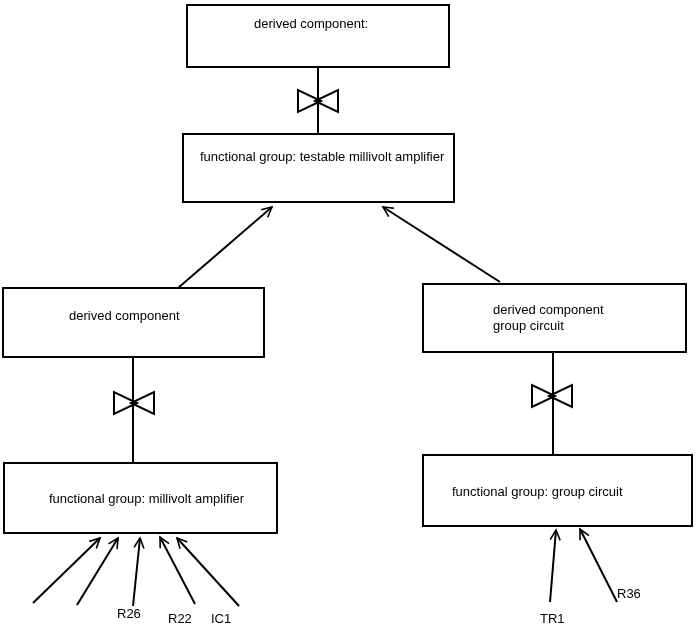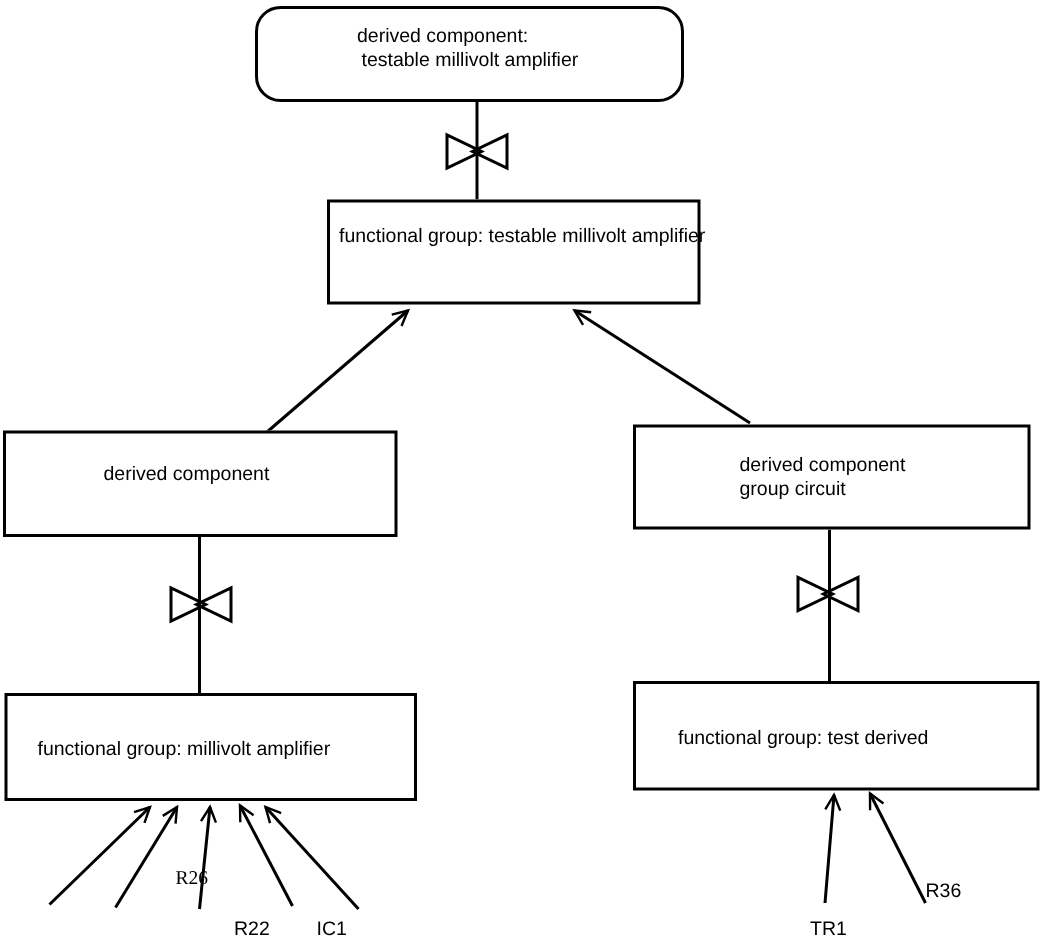"derived component:" .b1 { border-radius: 17px -> none; left: 170px -> 186px; width: 286px -> 264px }
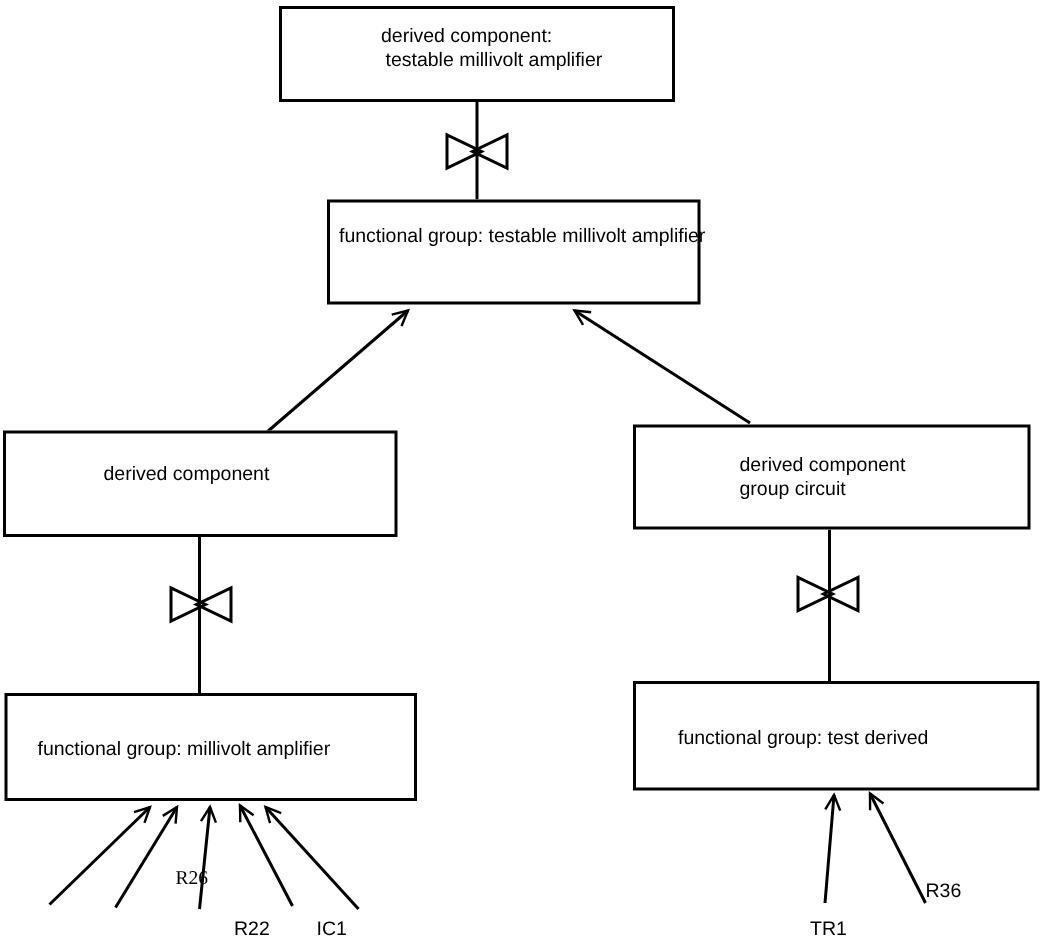"testable millivolt amplifier" div.indent { html: <div>testable millivolt amplifier</div> -> none }
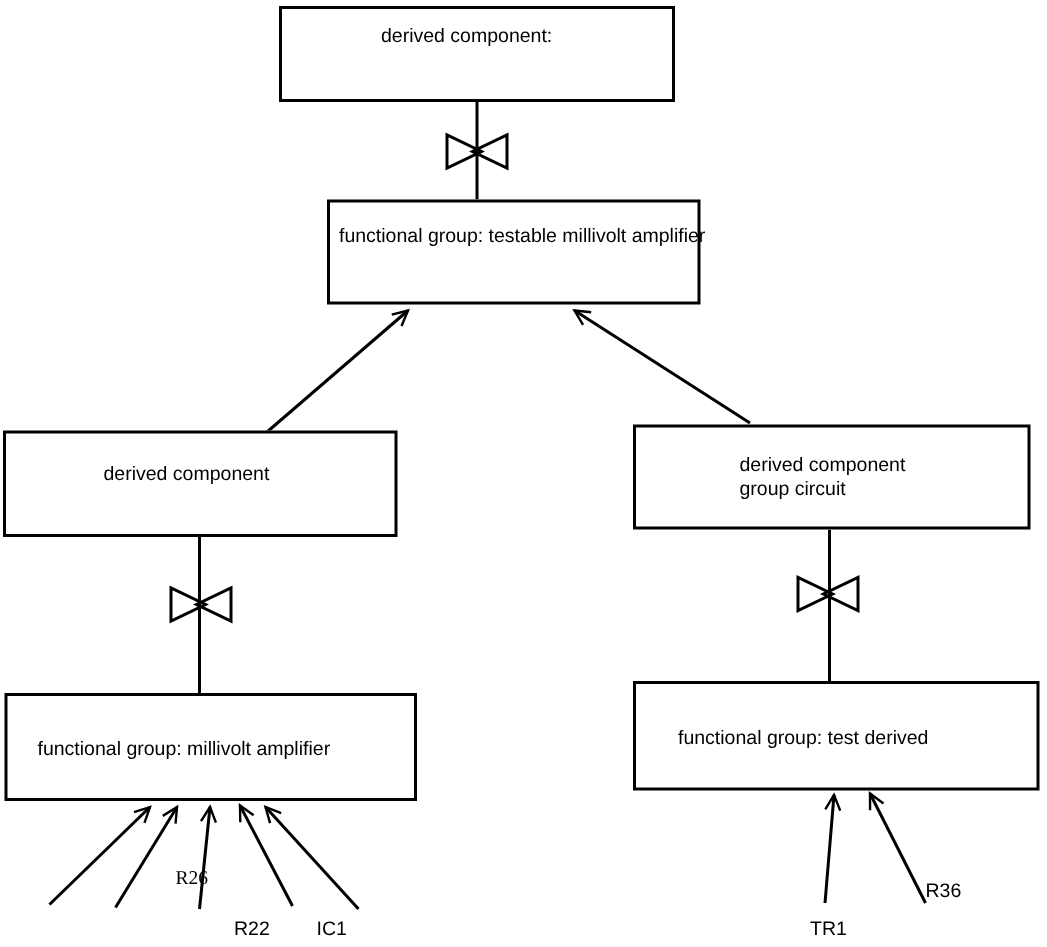"functional group: testable millivolt" .b2 { margin-left: 36px -> none; padding: 14px 0 0 6px -> 14px 0 0 16px; width: 249px -> 273px }
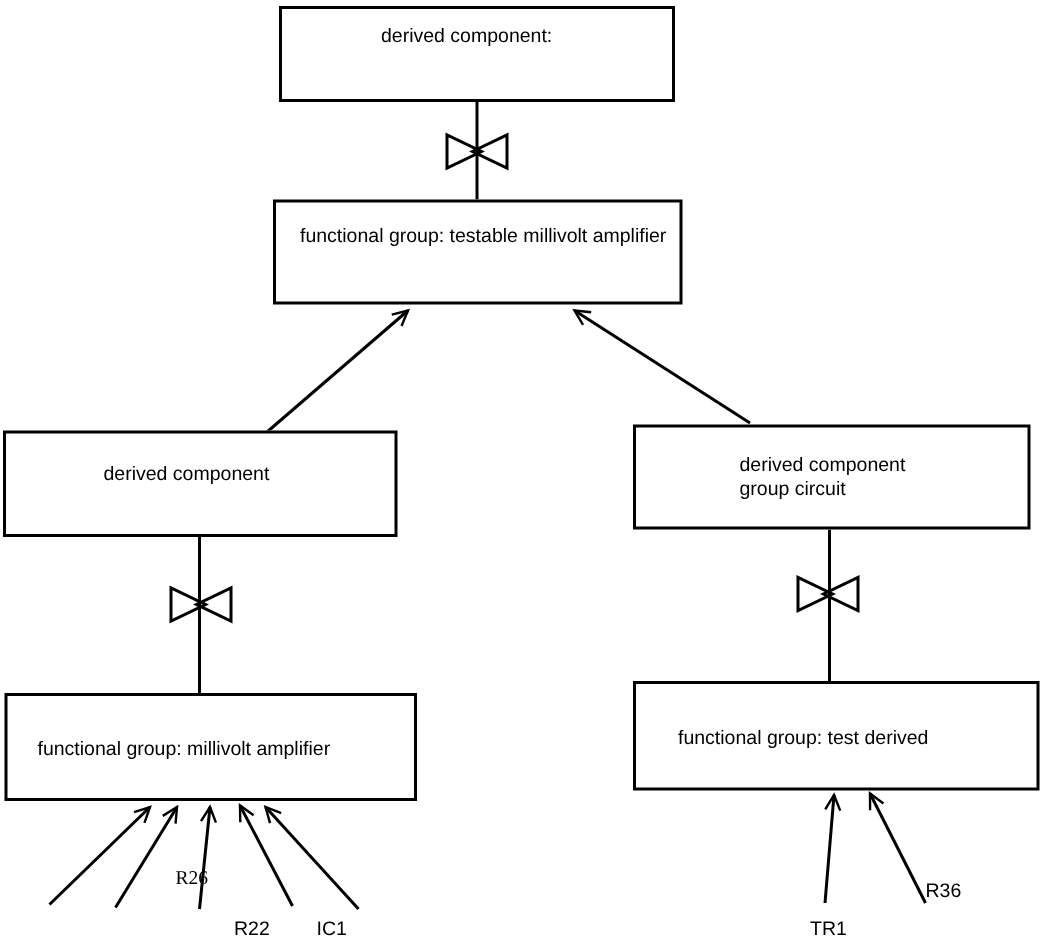"functional group: millivolt amplifier" .b5 { padding: 27px 0 0 20px -> 27px 0 0 44px }
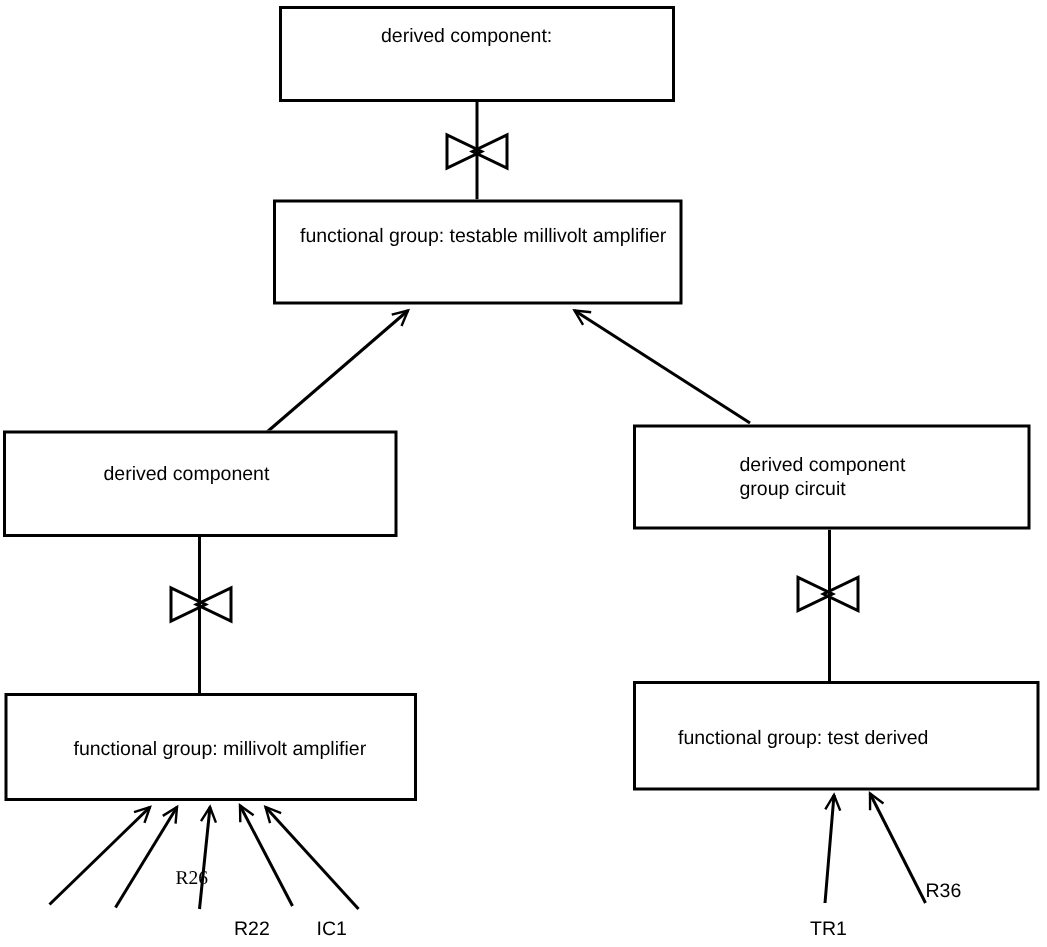"functional group: test derived" div { text: test derived -> group circuit }
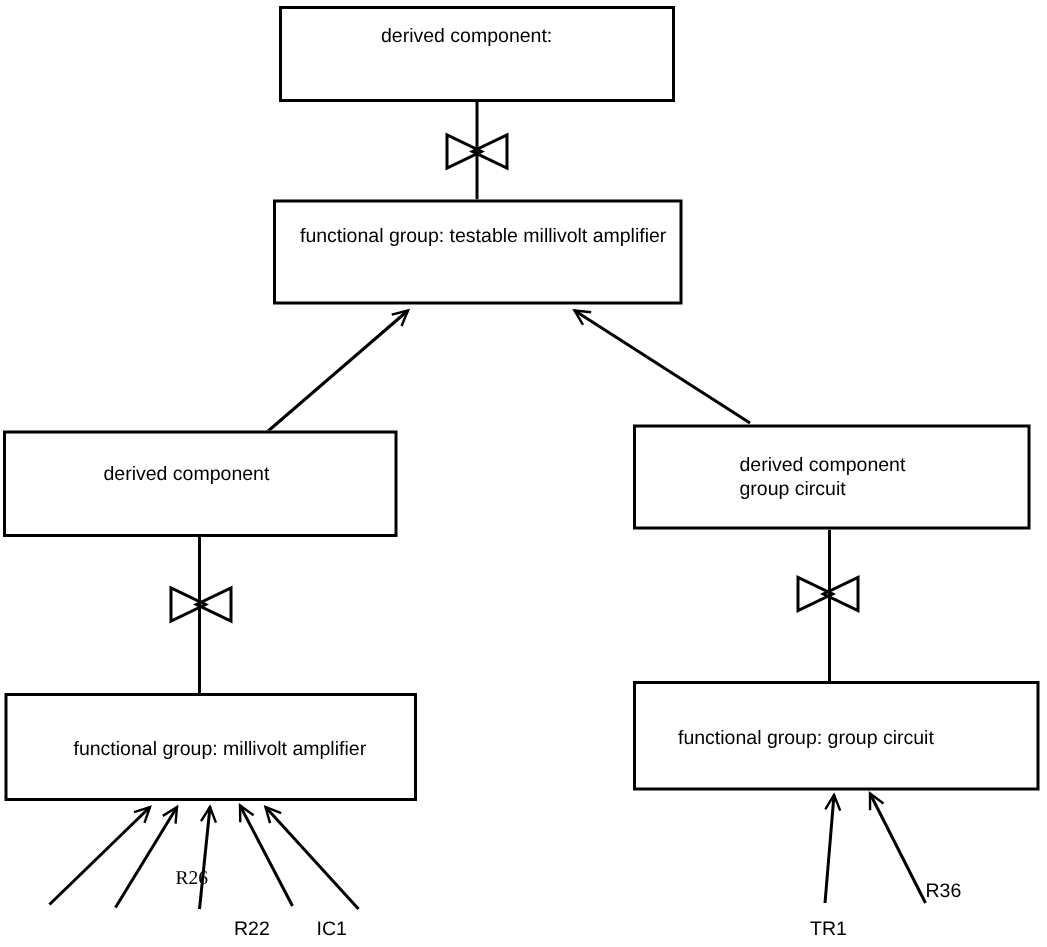"R26" .r26 { font-family: Liberation Serif, serif -> none; top: 577px -> 606px }
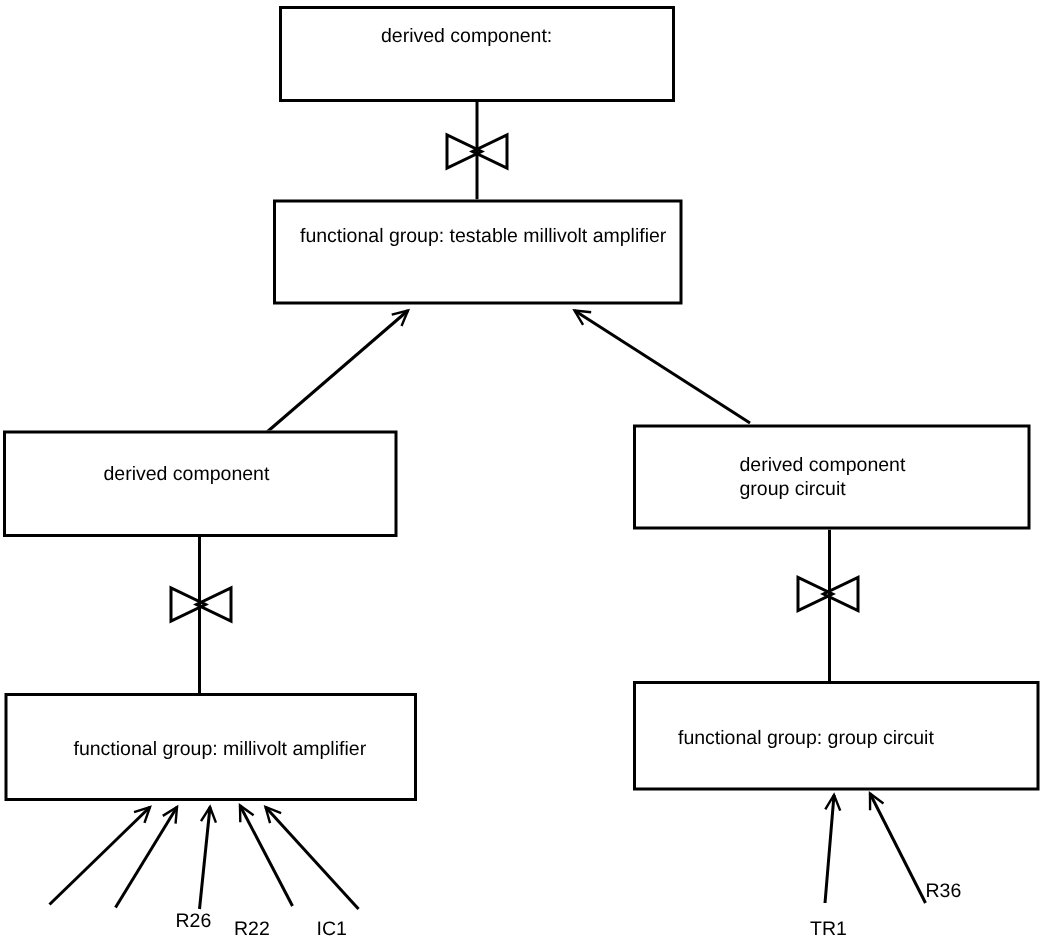"R22" .r22 { left: 156px -> 168px }
